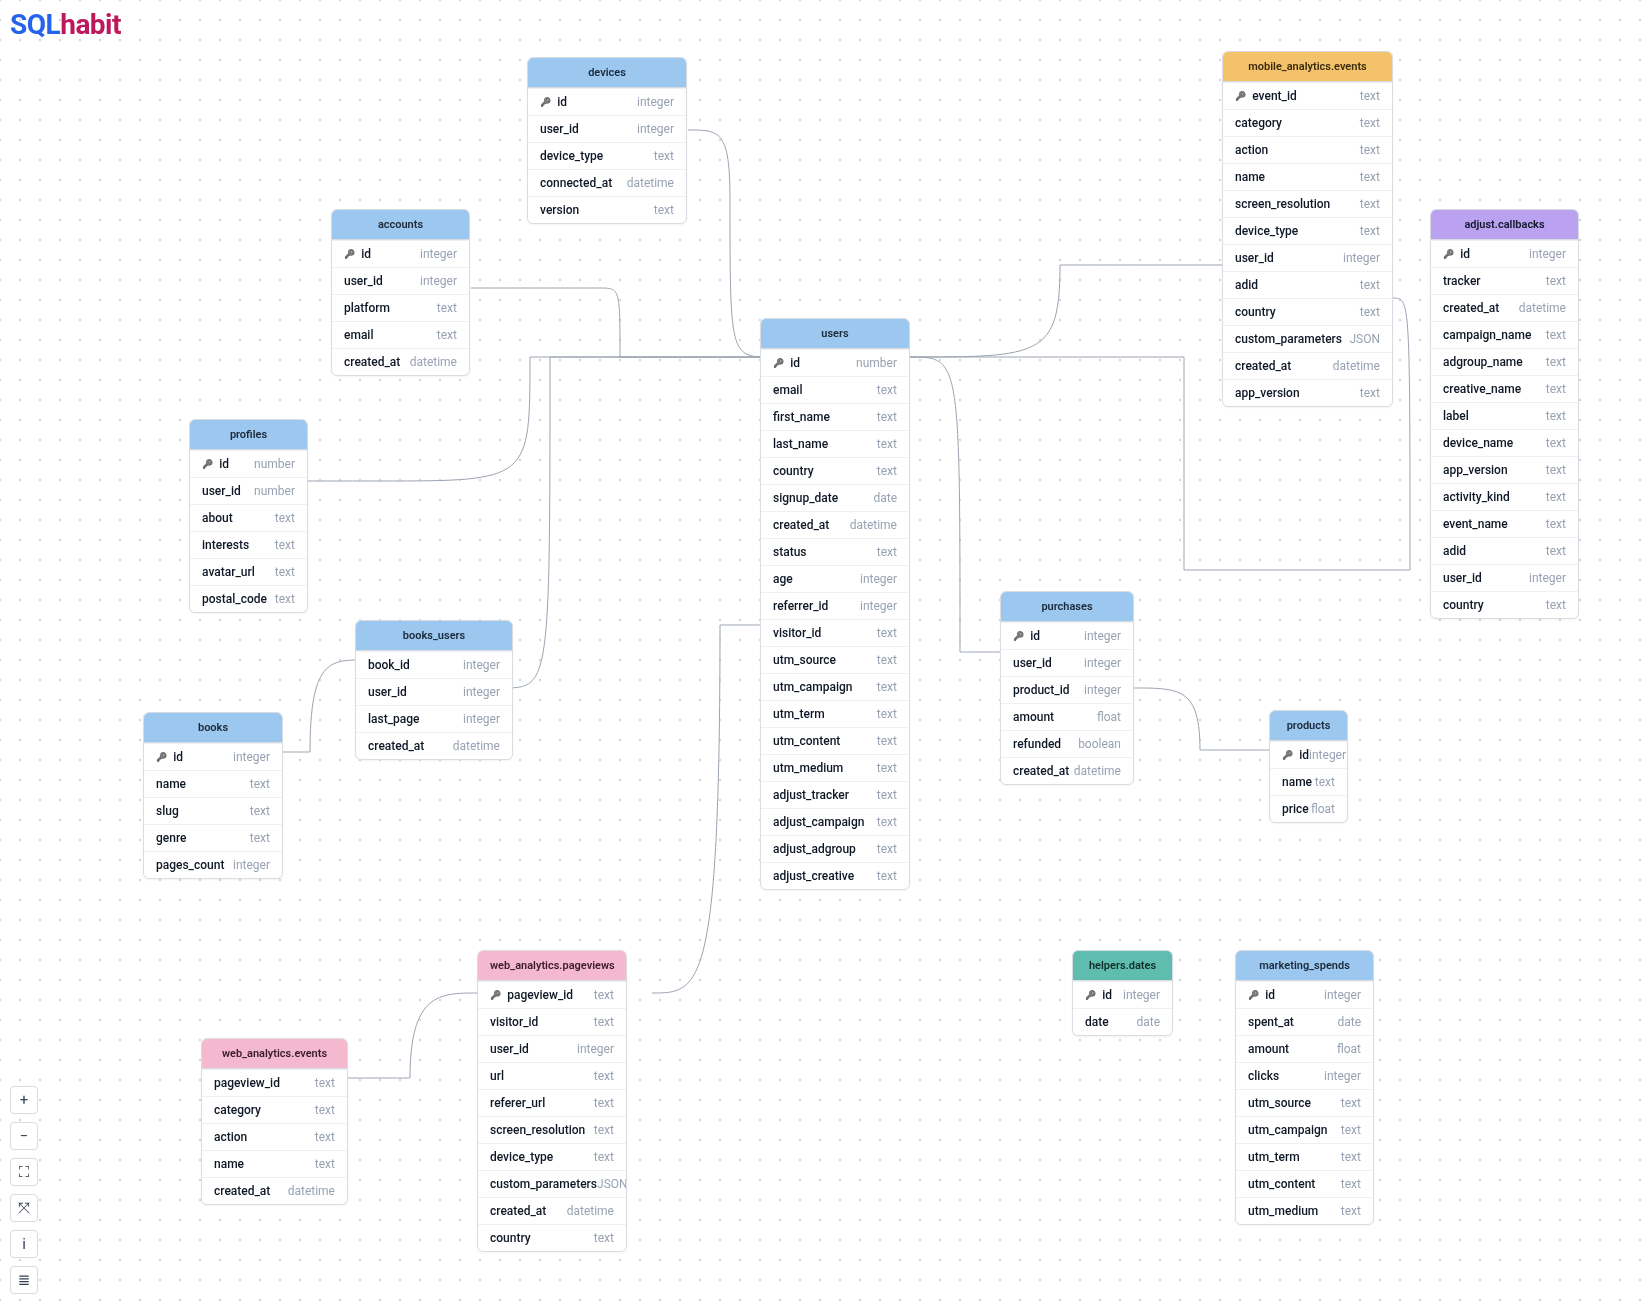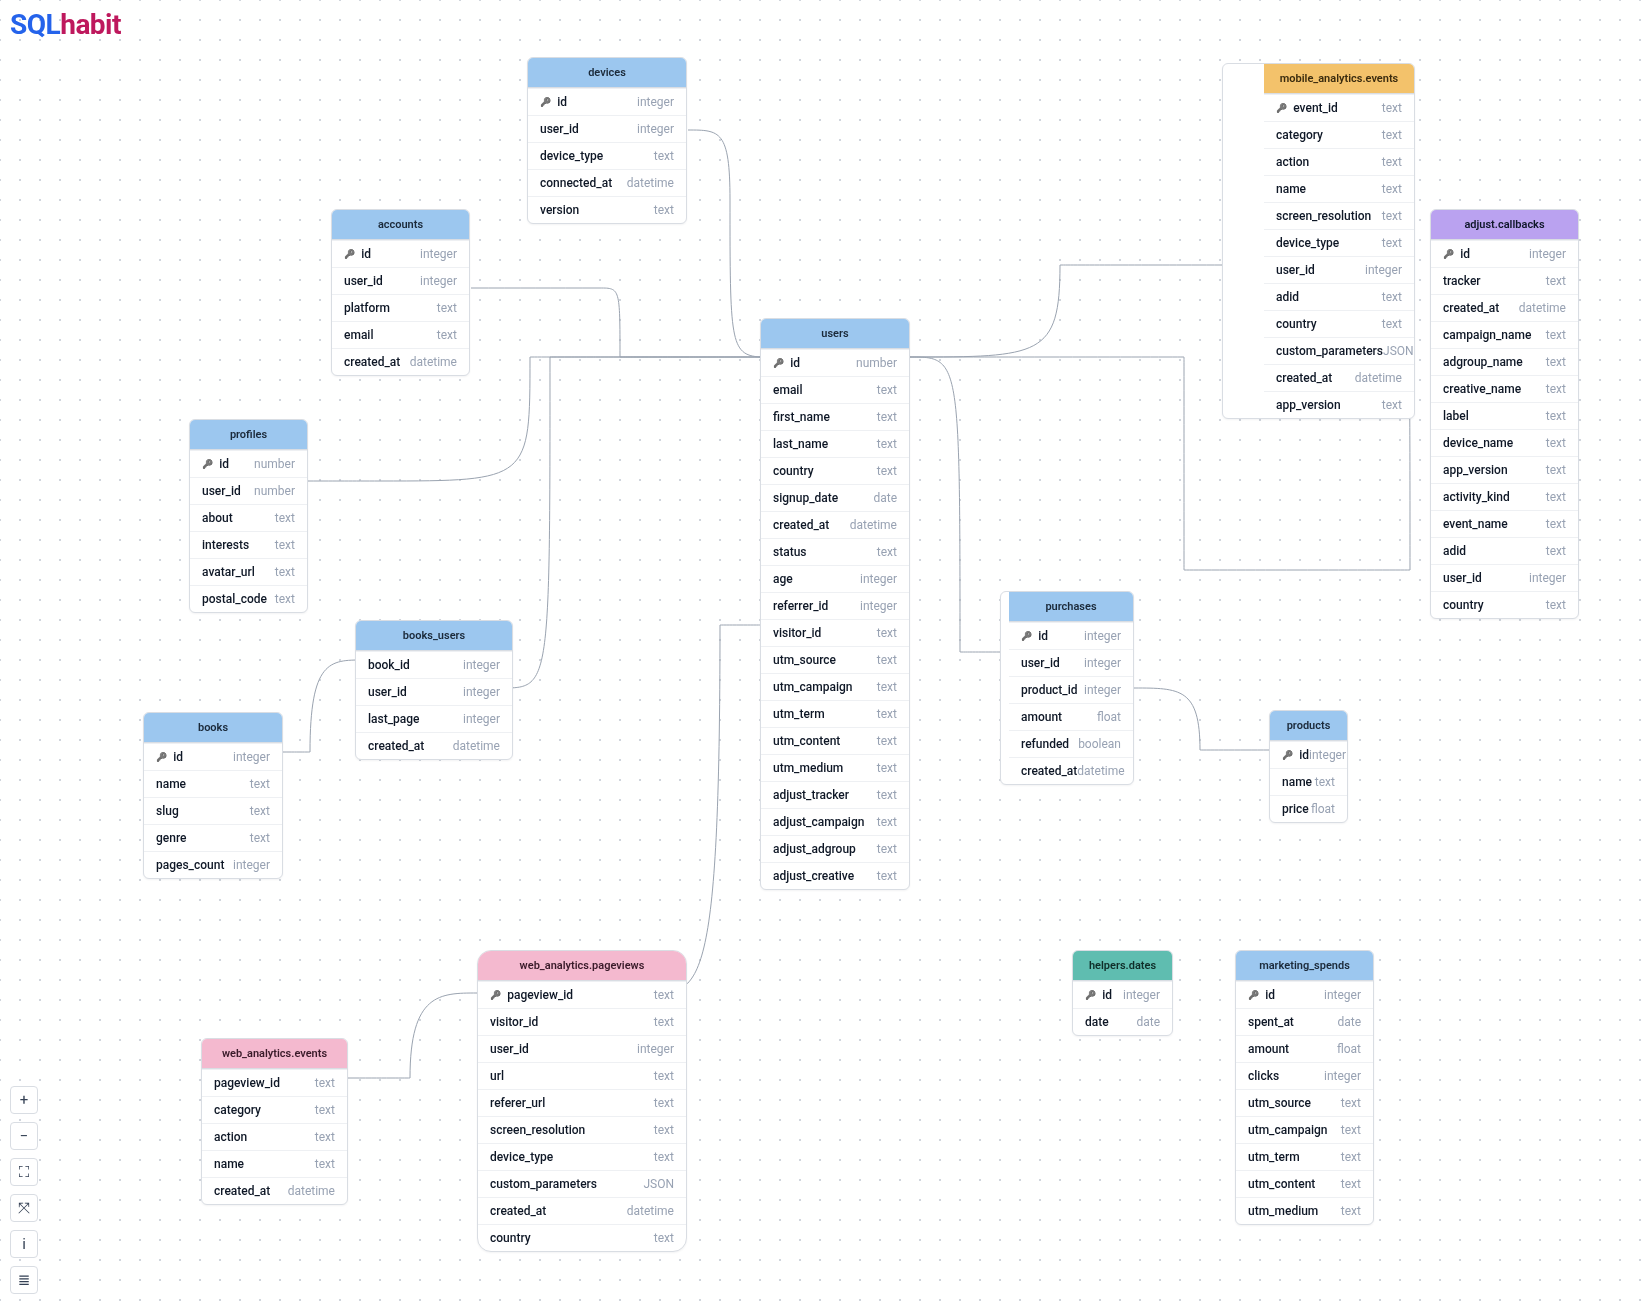"mobile_analytics.events" div.table { padding-left: 41px -> none; top: 63px -> 51px; width: 193px -> 171px }
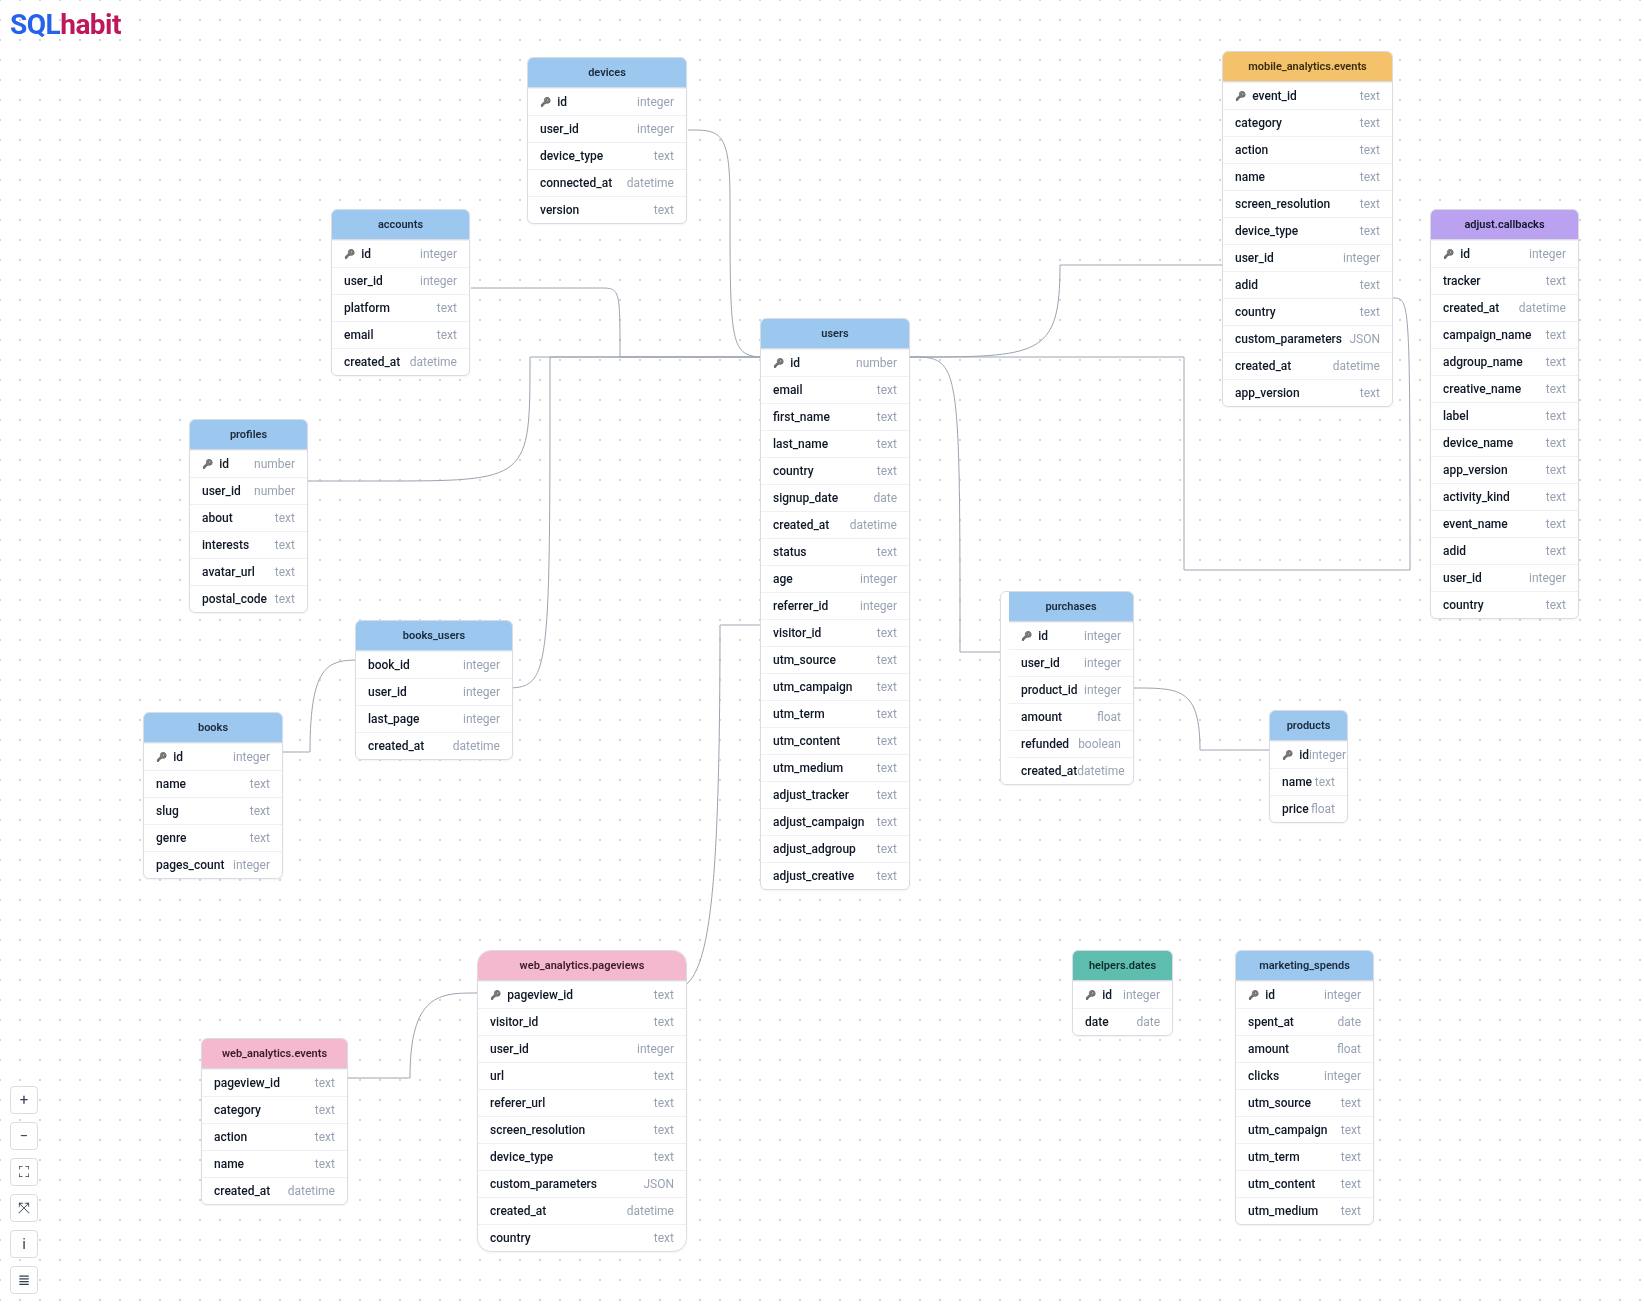"purchases" div.table { padding-left: 8px -> none }
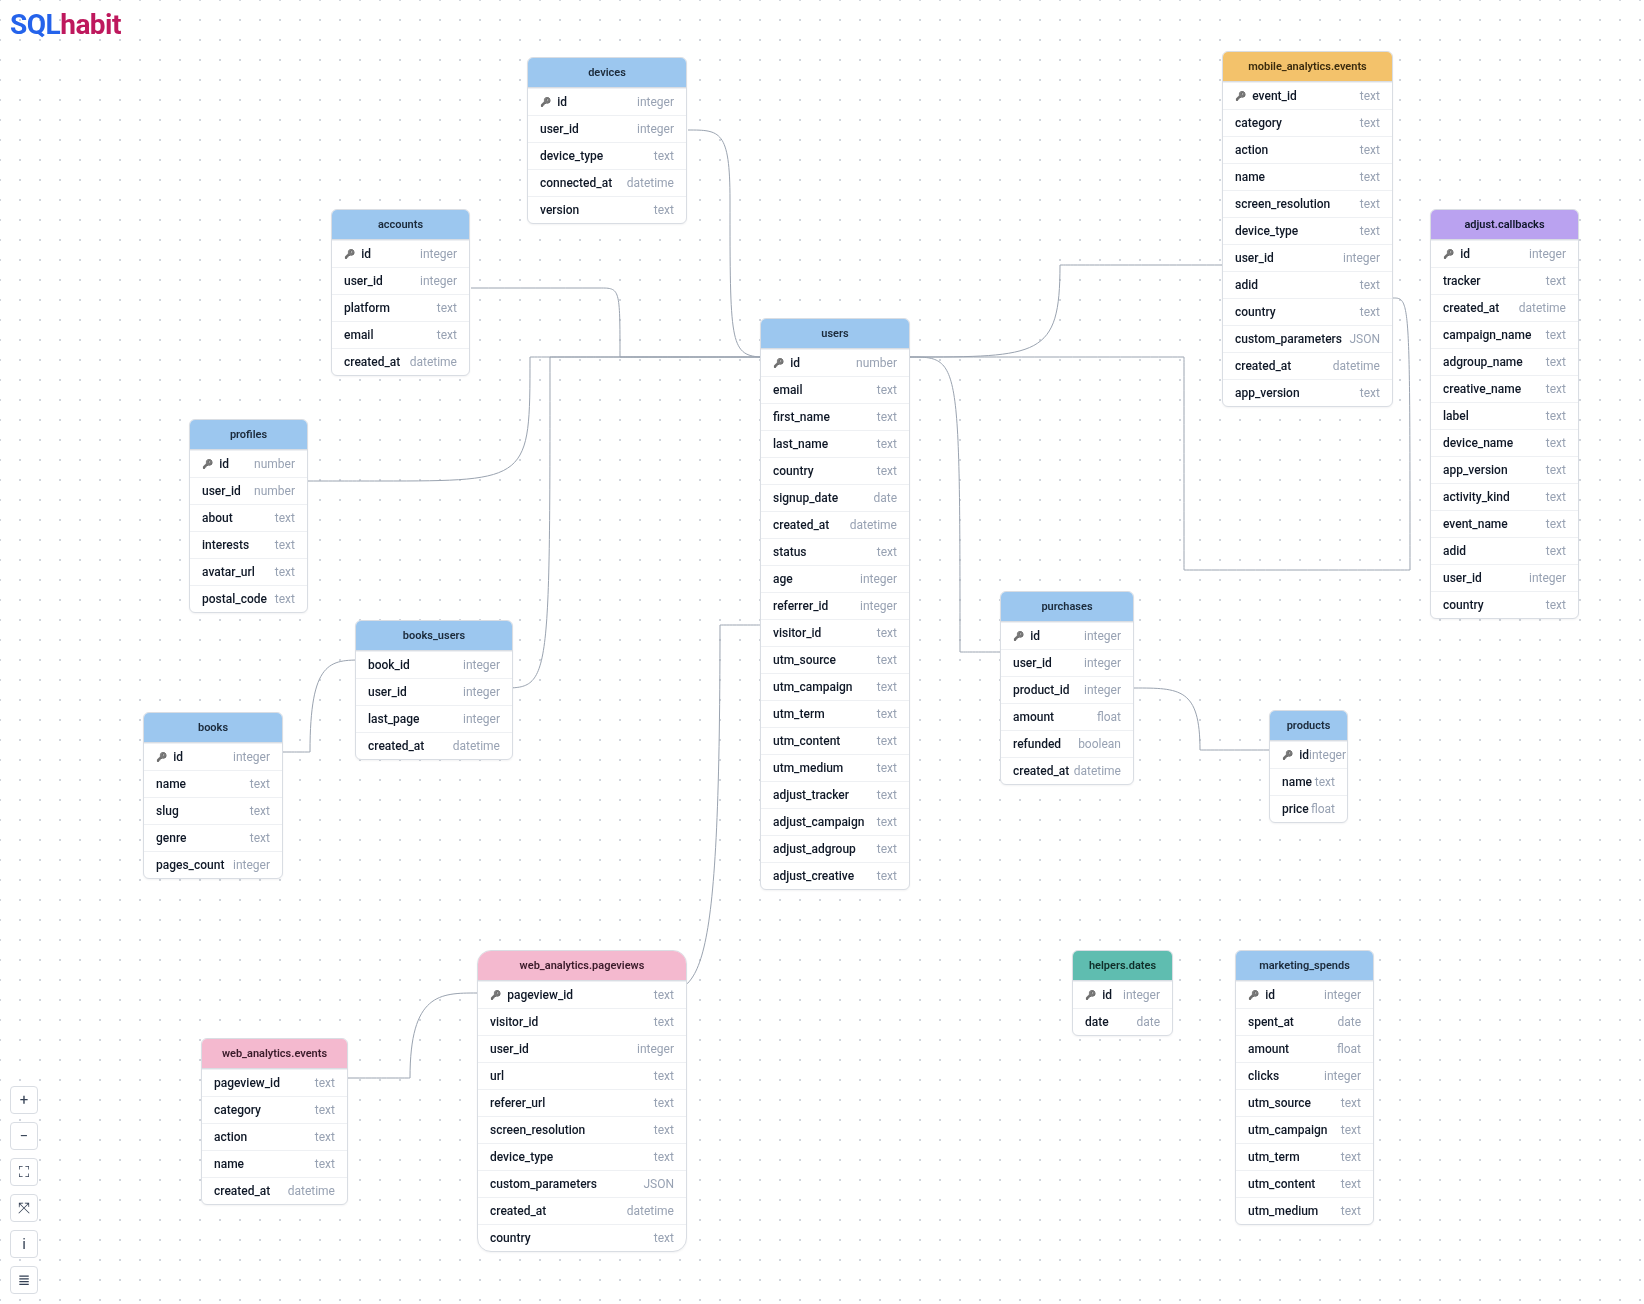"web_analytics.pageviews" div.table { border-radius: 14px -> none; width: 210px -> 150px }
